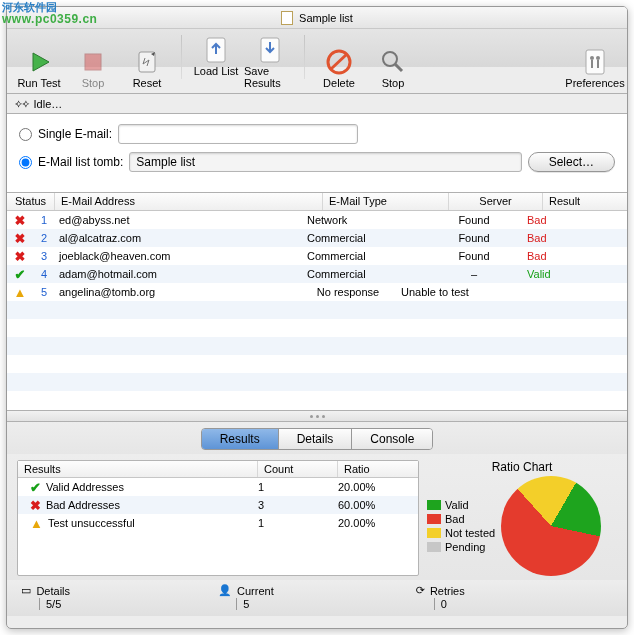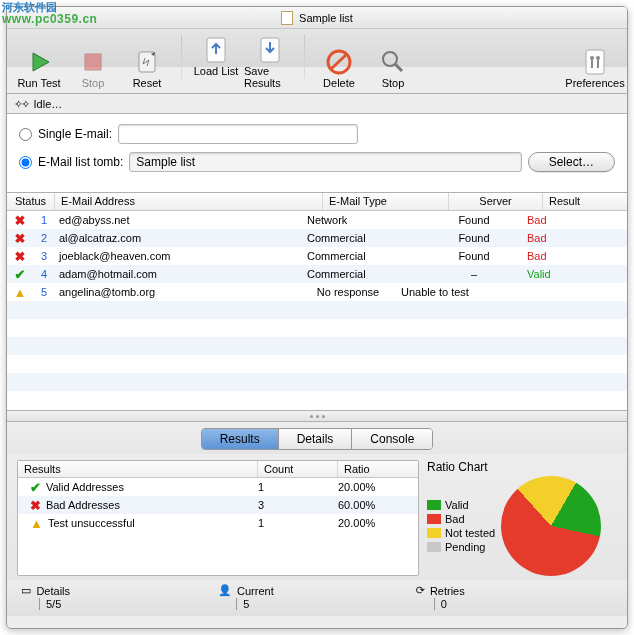"Ratio Chart" .chart-title { text-align: none -> center }
